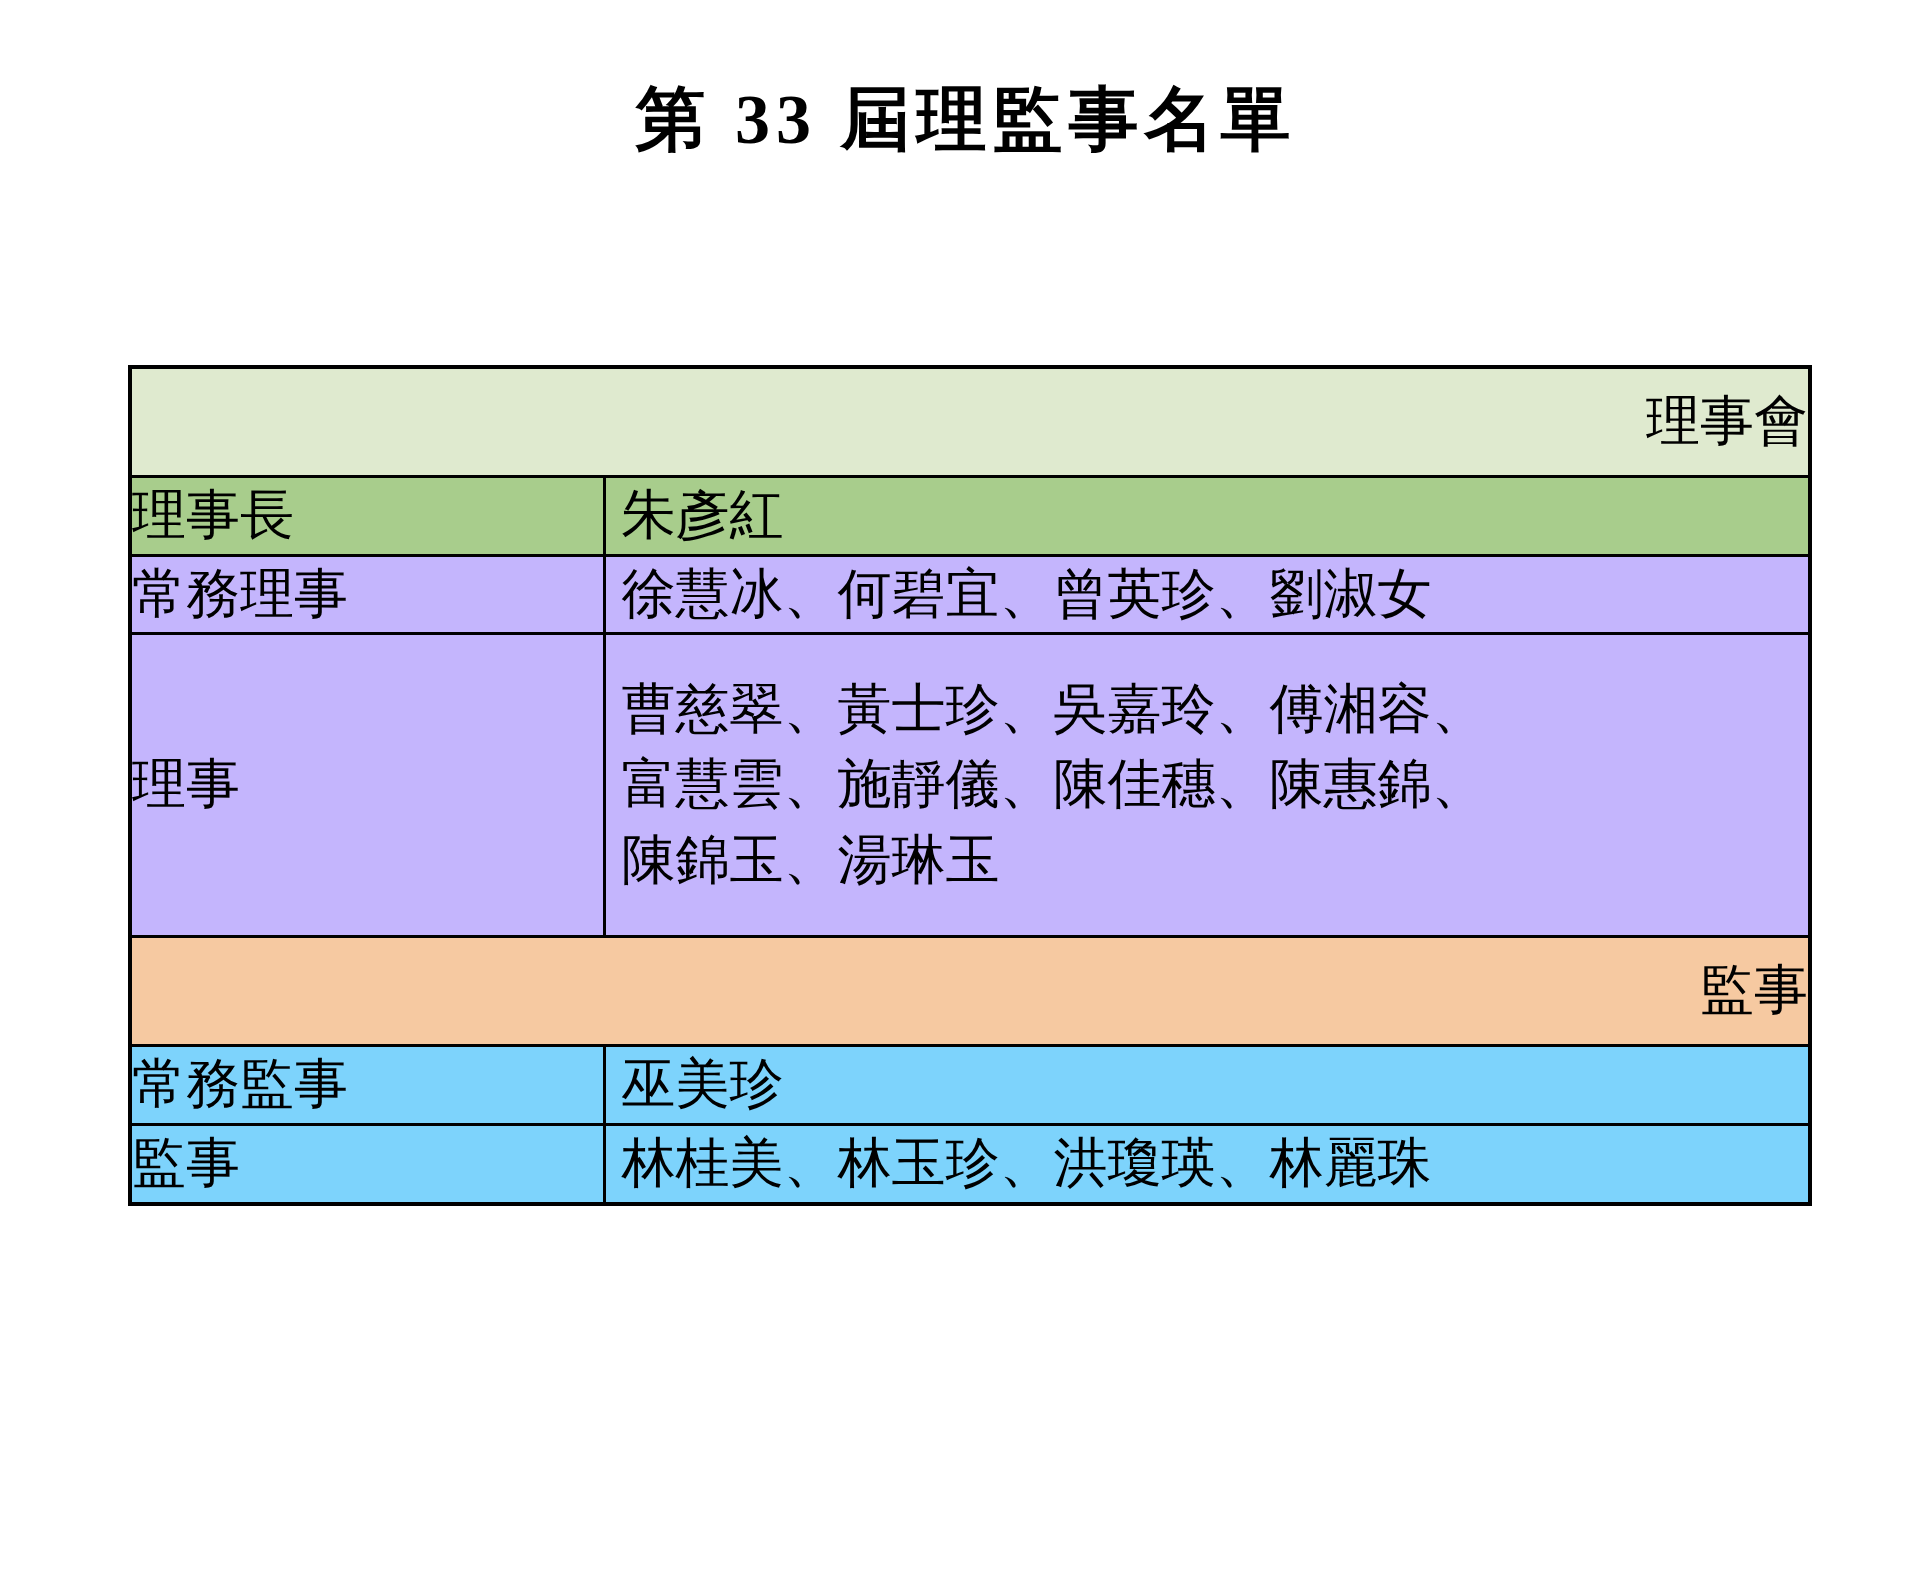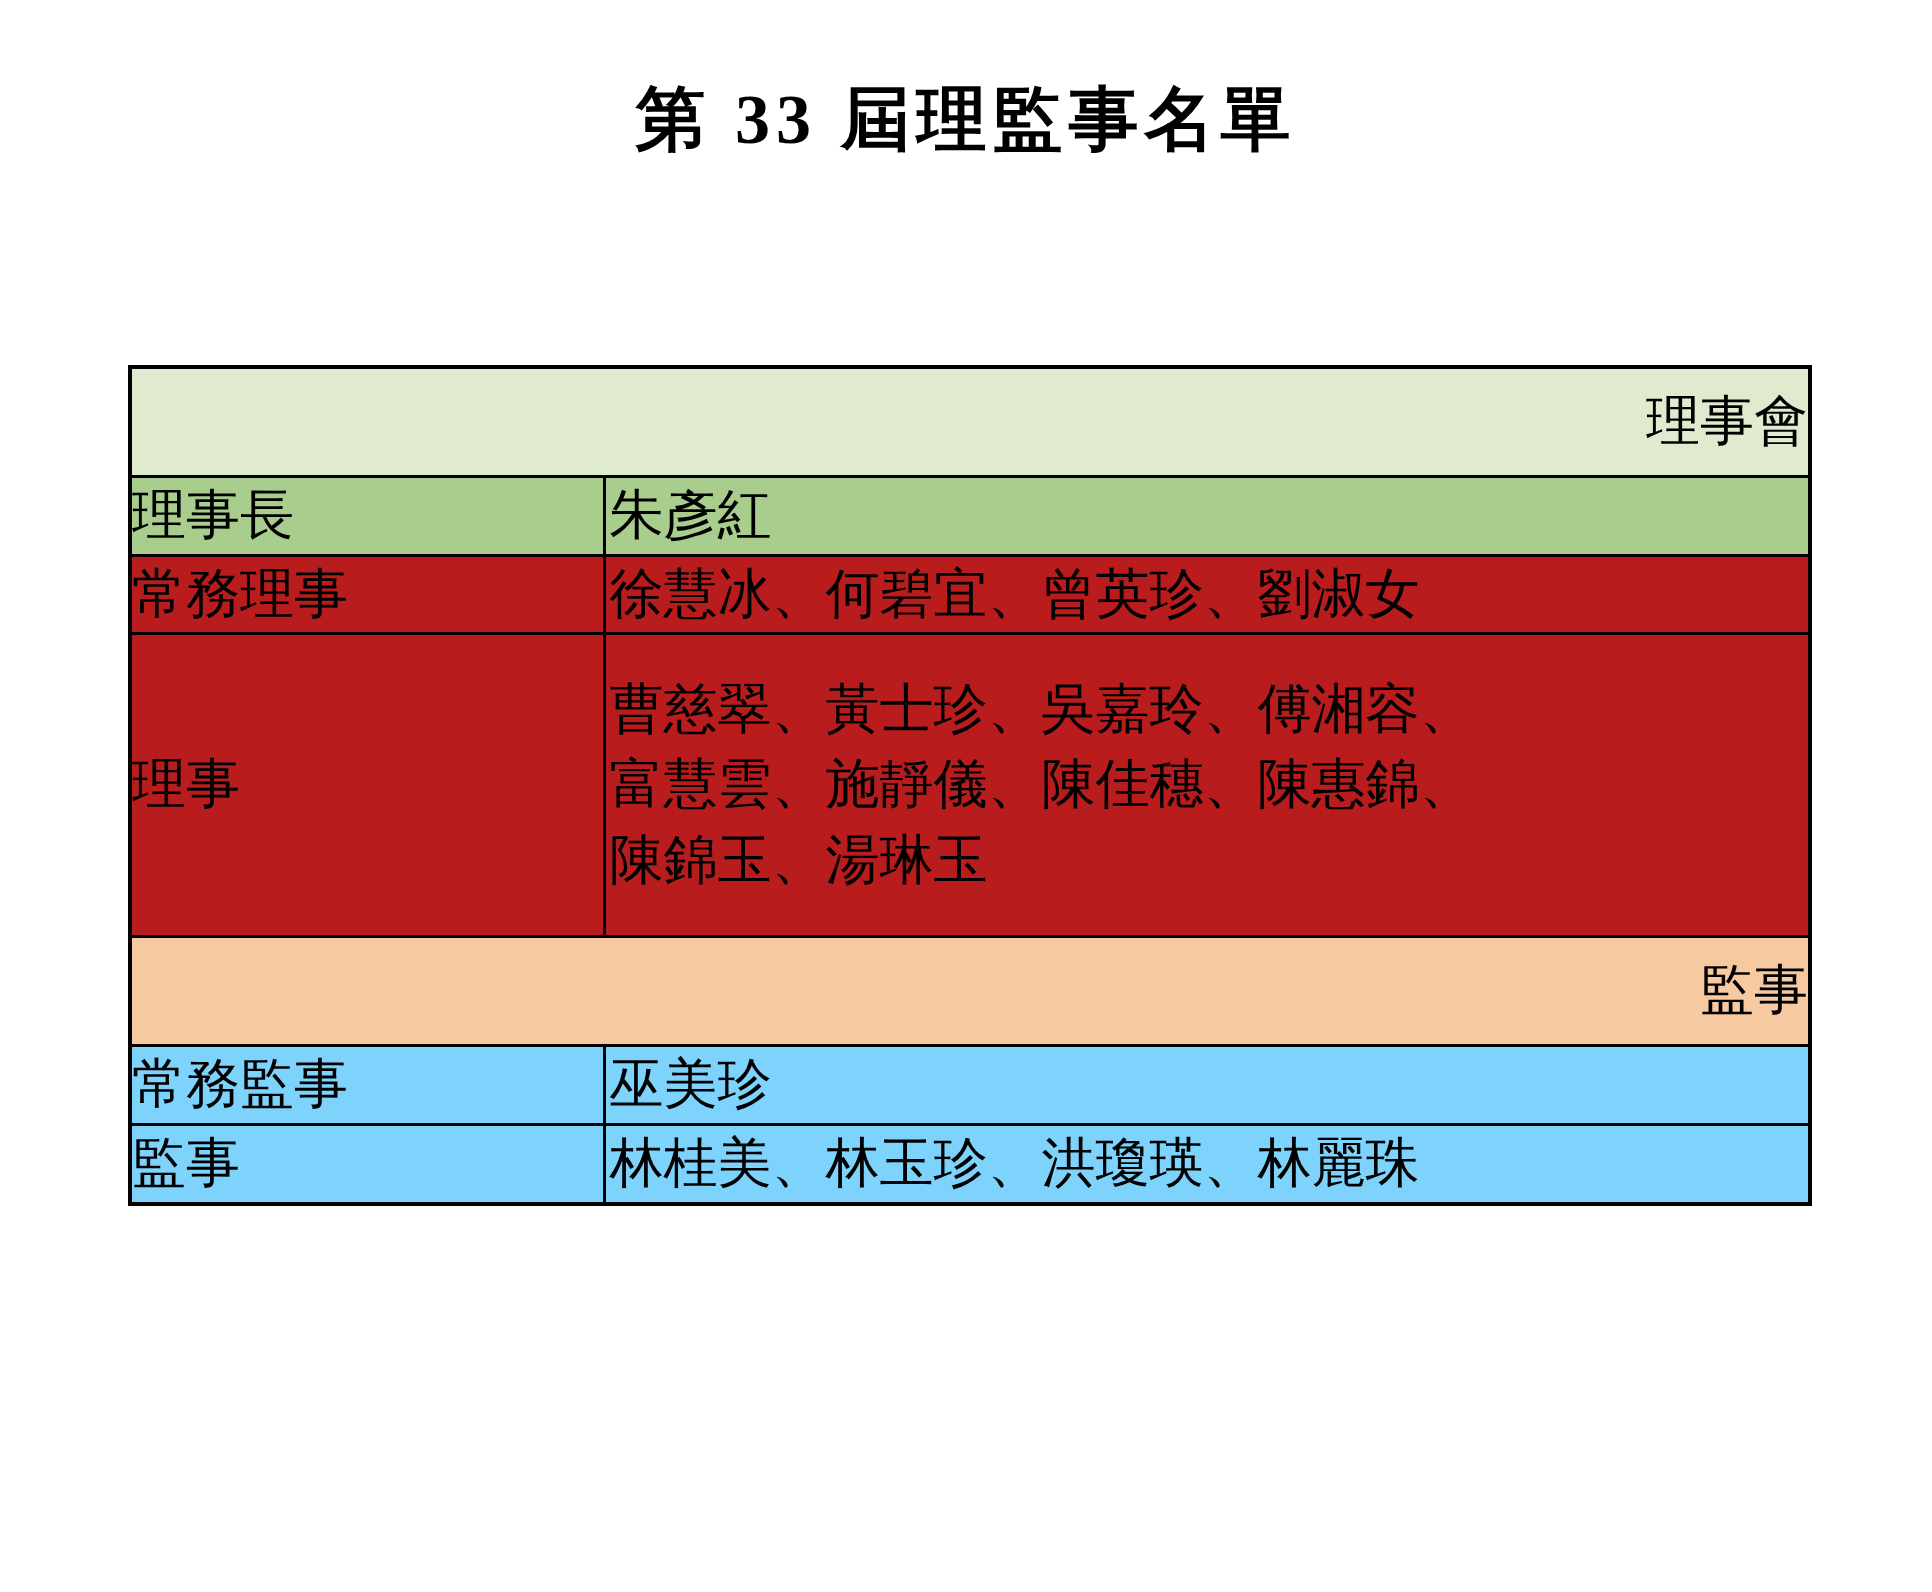"朱彥紅" td.names .nameline { padding: 6px 4px -> 6px 16px }
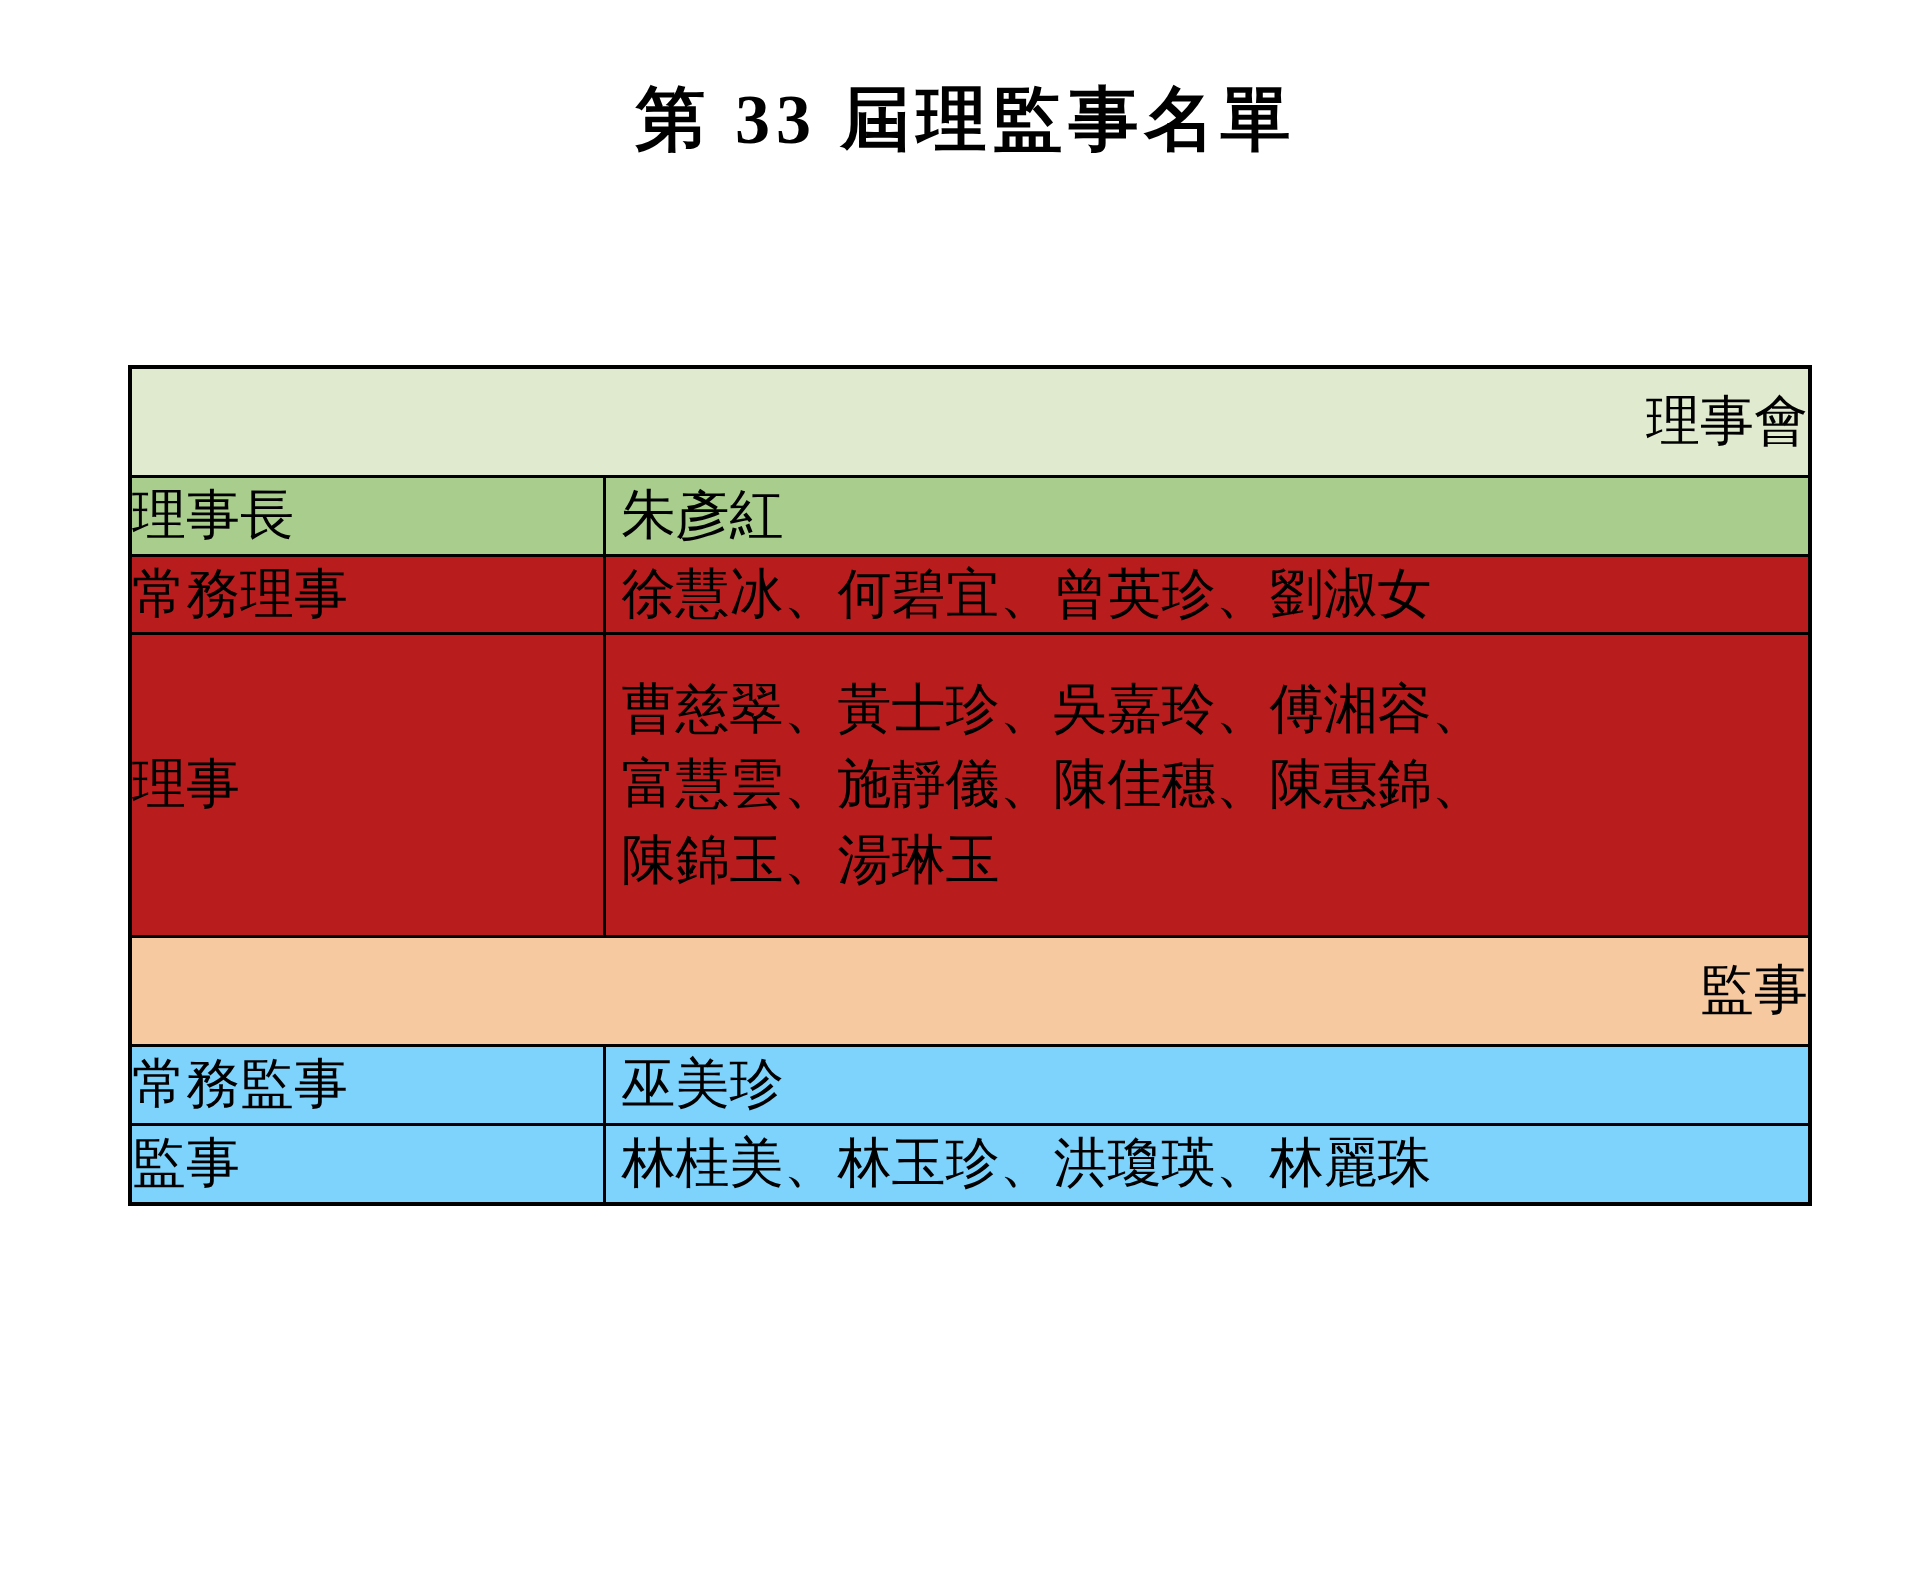"常務理事" .bg-blue { background: #b91c1c -> #c4b5fd }
